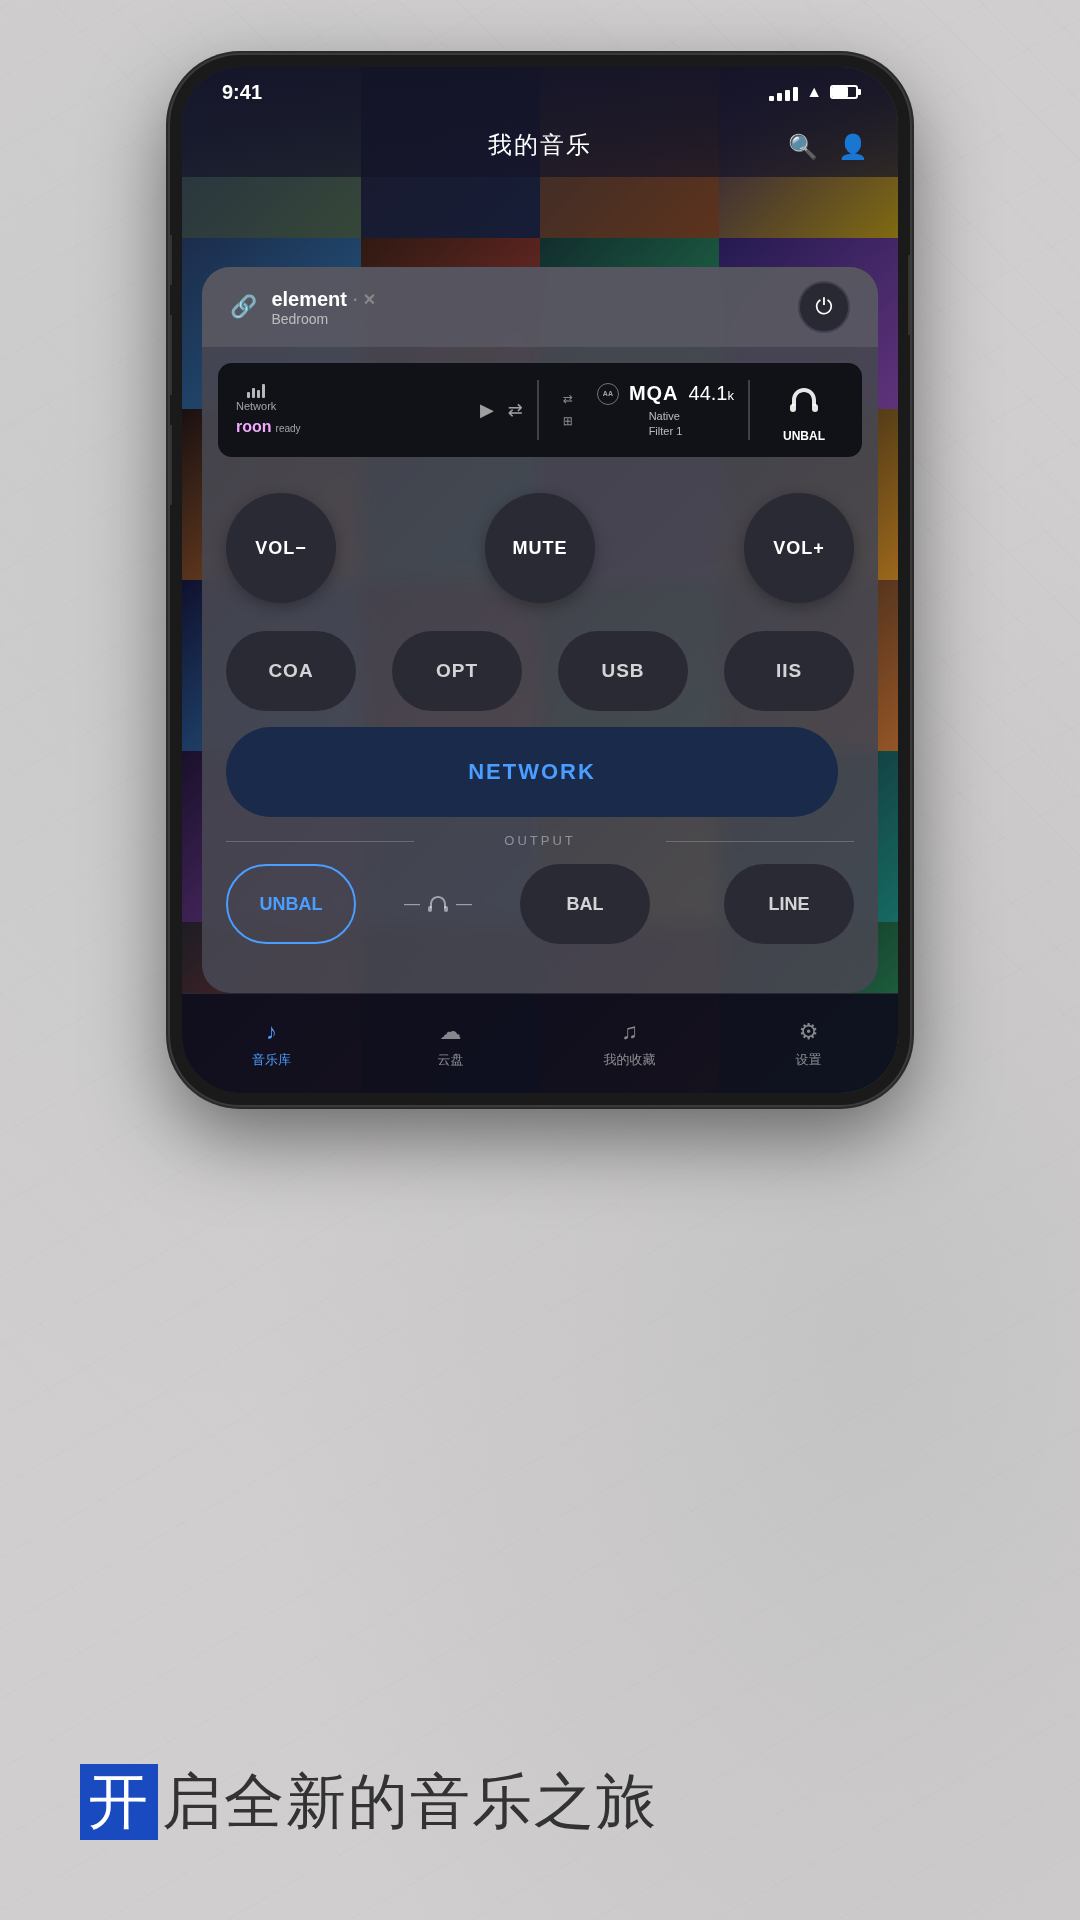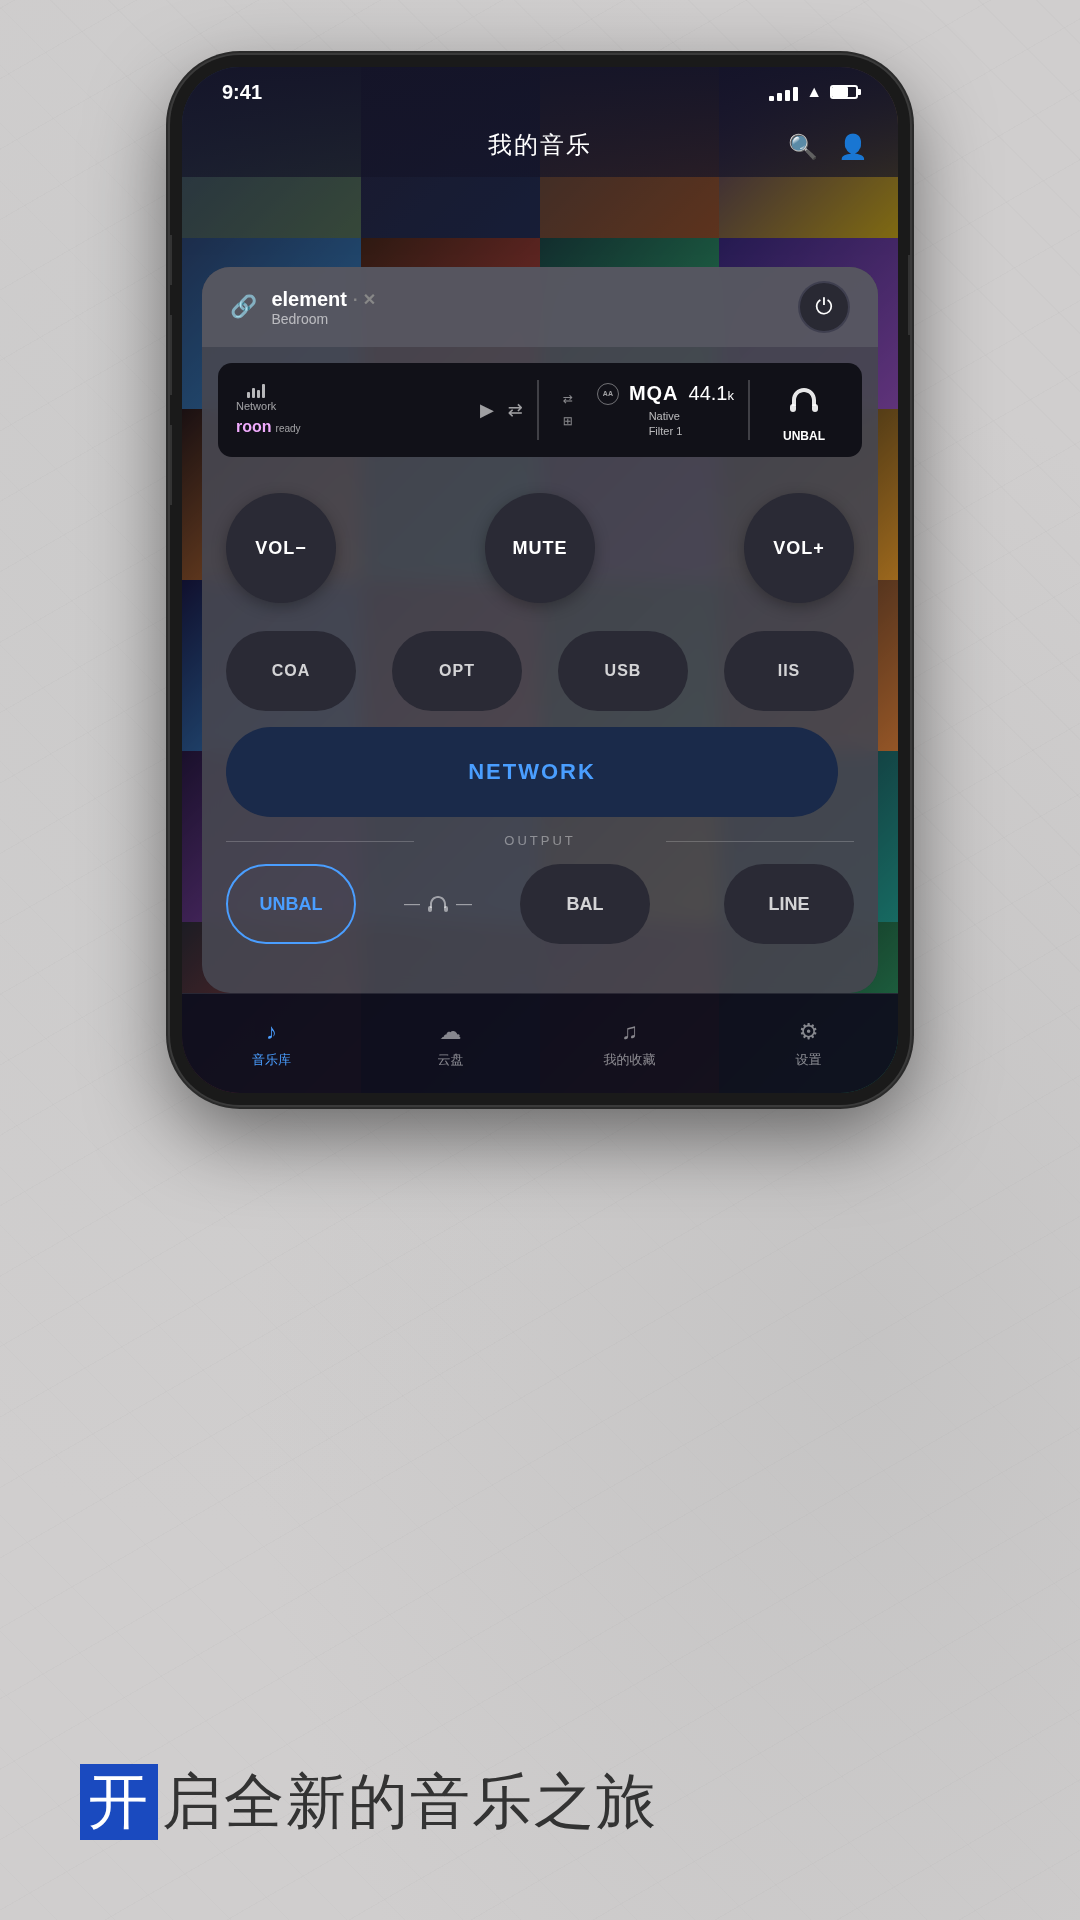"COA" .input-btn { font-size: 16px -> 19px }
